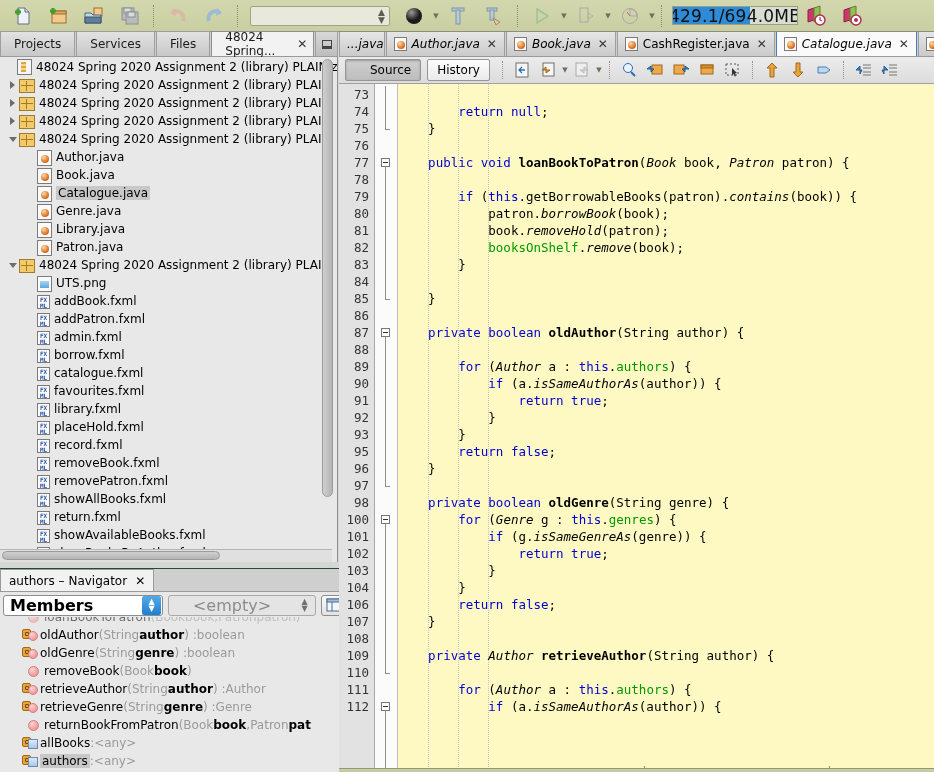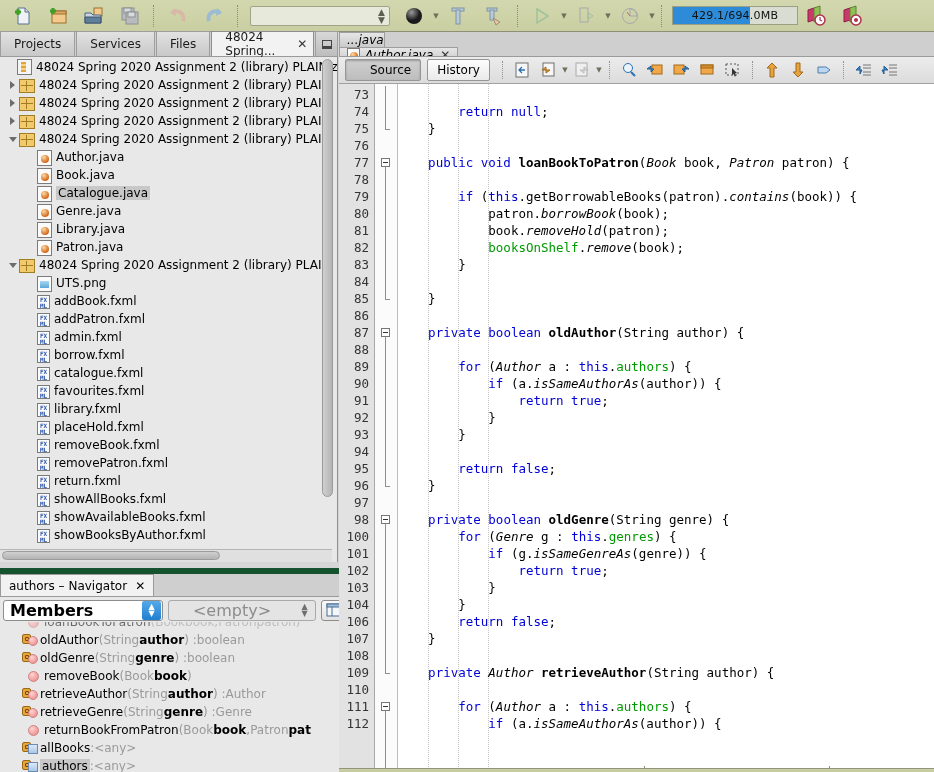"429.1/694.0MB" .memtxt { font-size: 11px -> 17px }
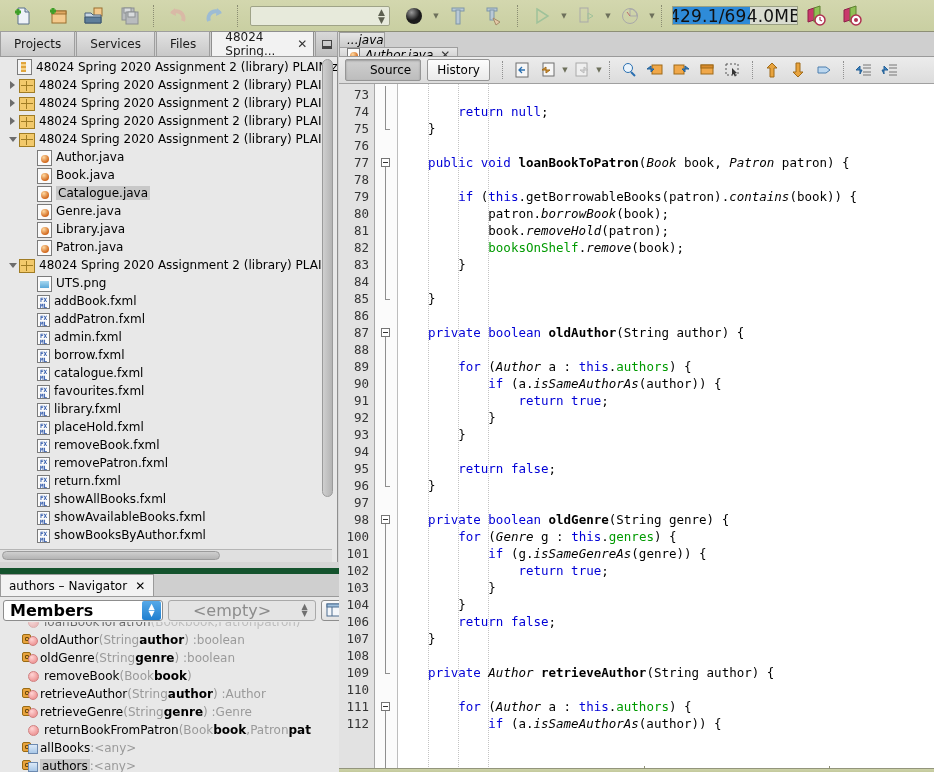"...java" .edittabs { align-items: flex-start -> flex-end; flex-direction: column -> none }
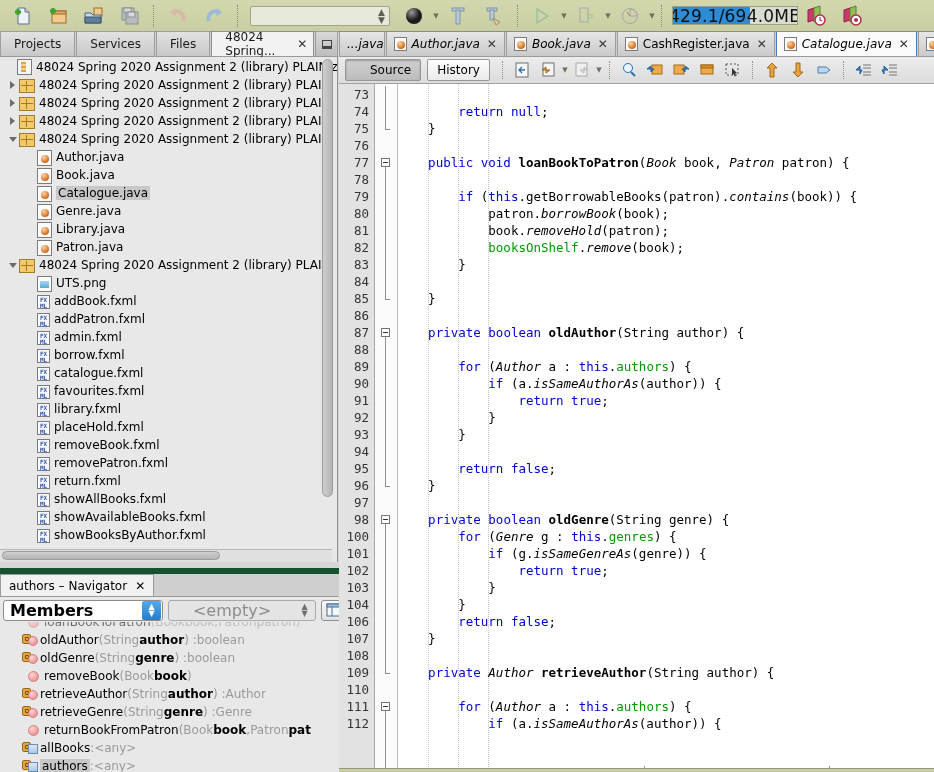"73" .editor { background: #ffffff -> #fef9c3 }
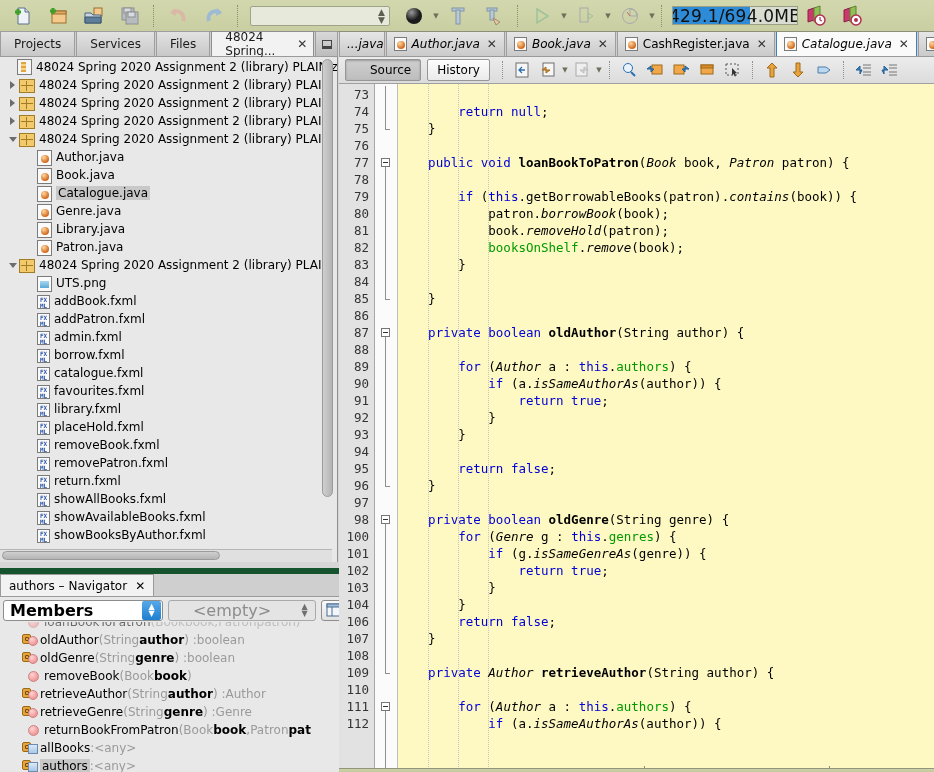"record.fxml" div.trow { html: none -> <div> <span></span> <span></span> <span>FX<br>ML</span> <span>record.fxml</span> </div> }
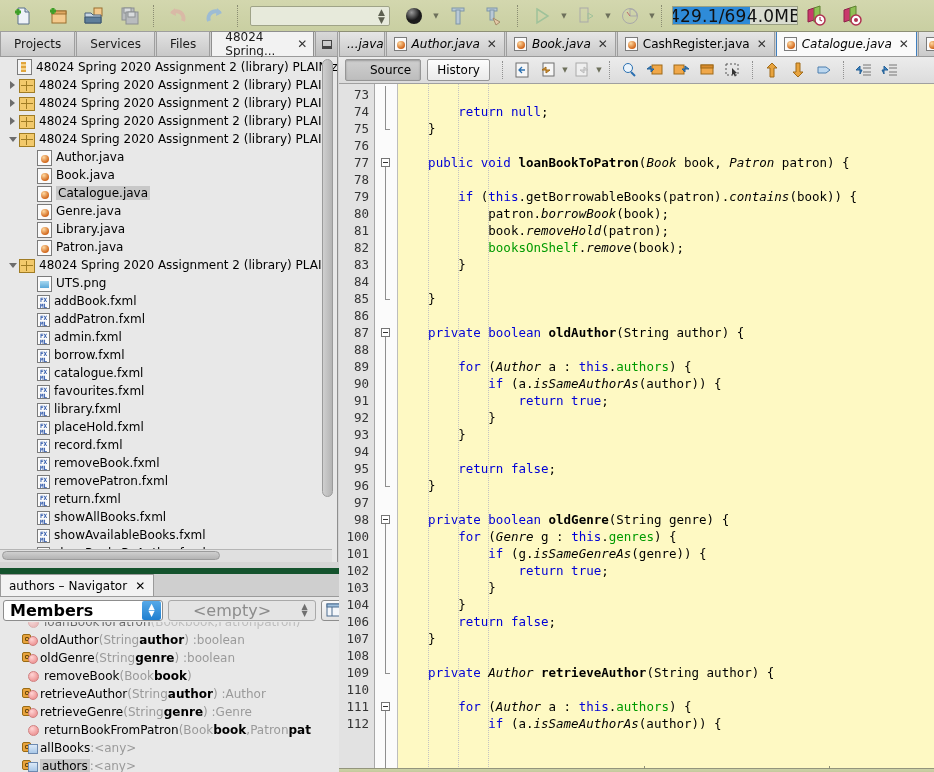"94" div.ln { html: <div> <span>94</span> <span></span> </div> -> none }
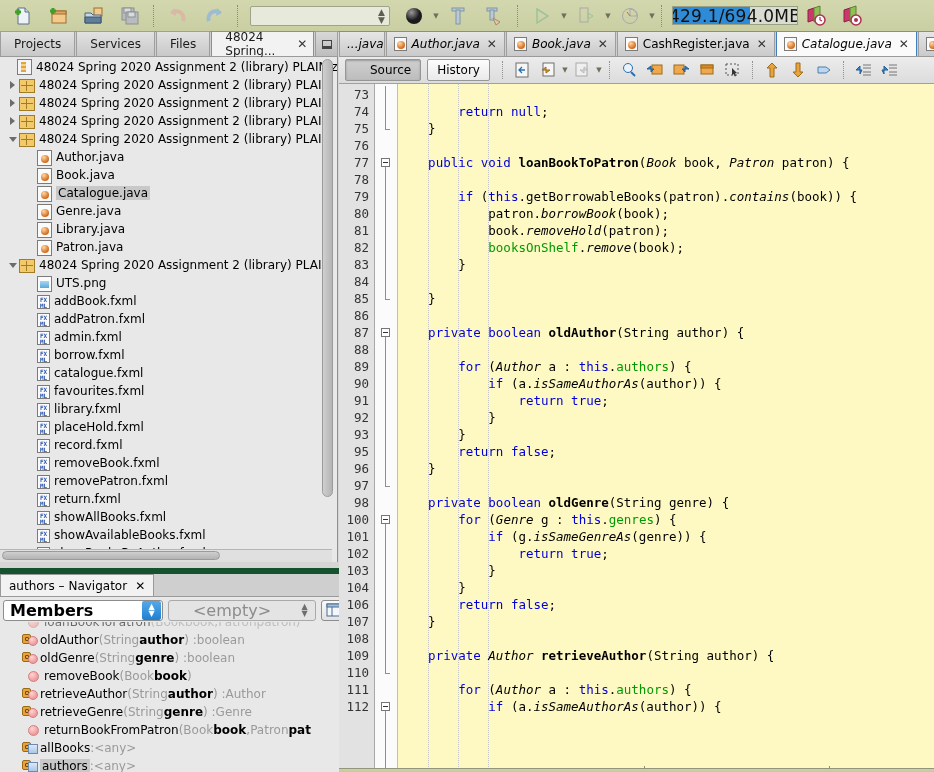"return.fxml" div.trow { order: before "showAllBooks.fxml" -> after "showAllBooks.fxml" }
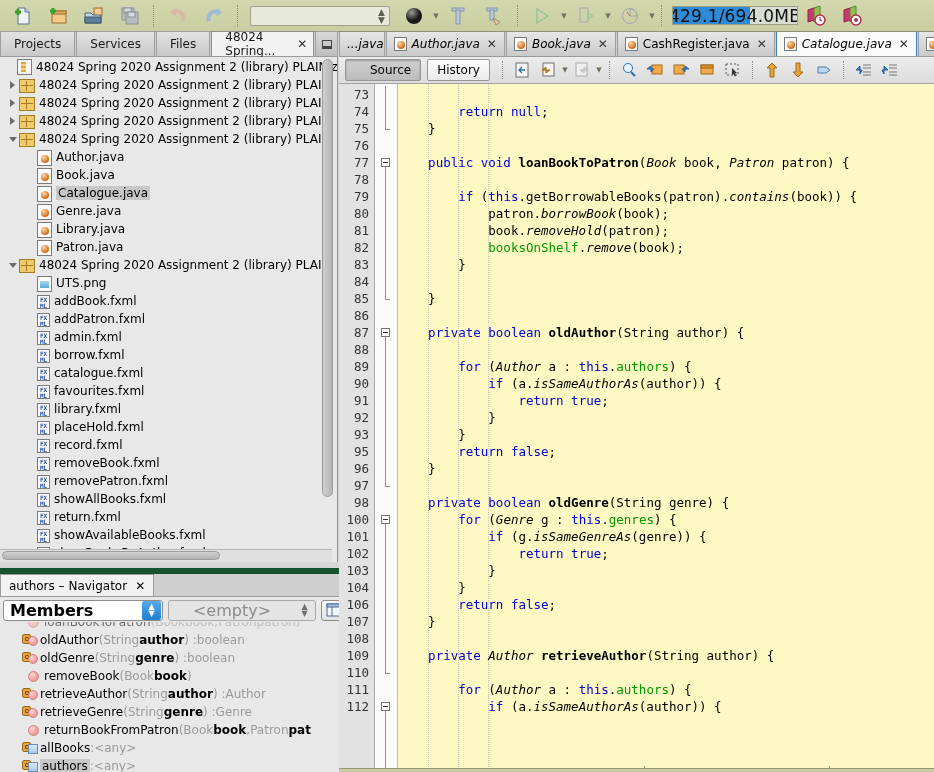"authors – Navigator" .navigator { border-top: 6px solid #14532d -> 1px solid #14532d }
